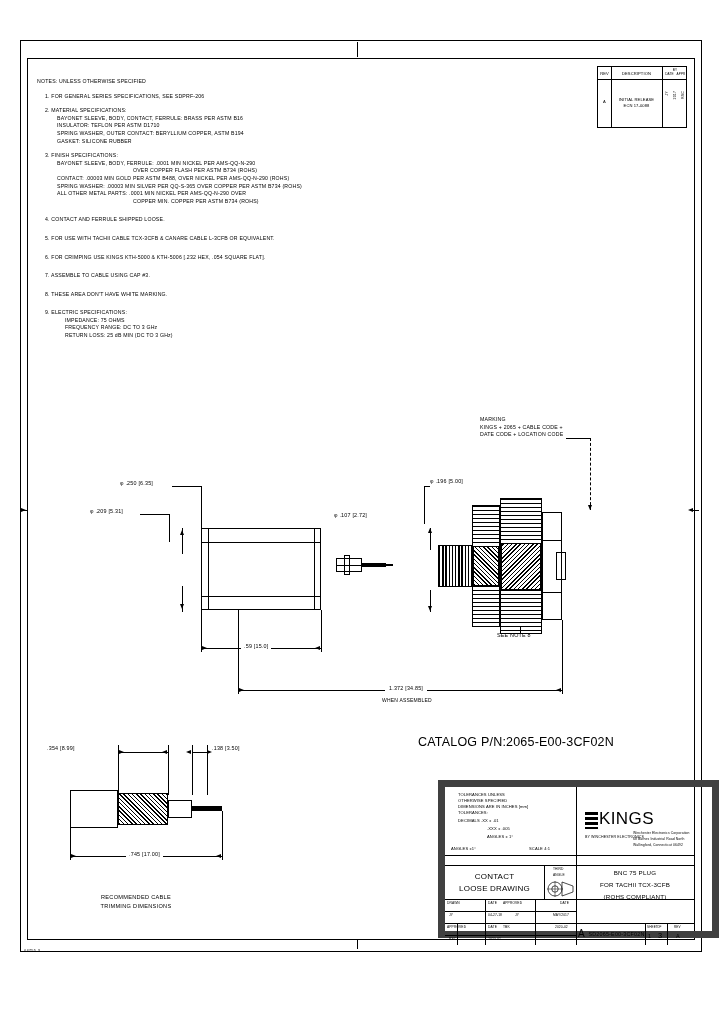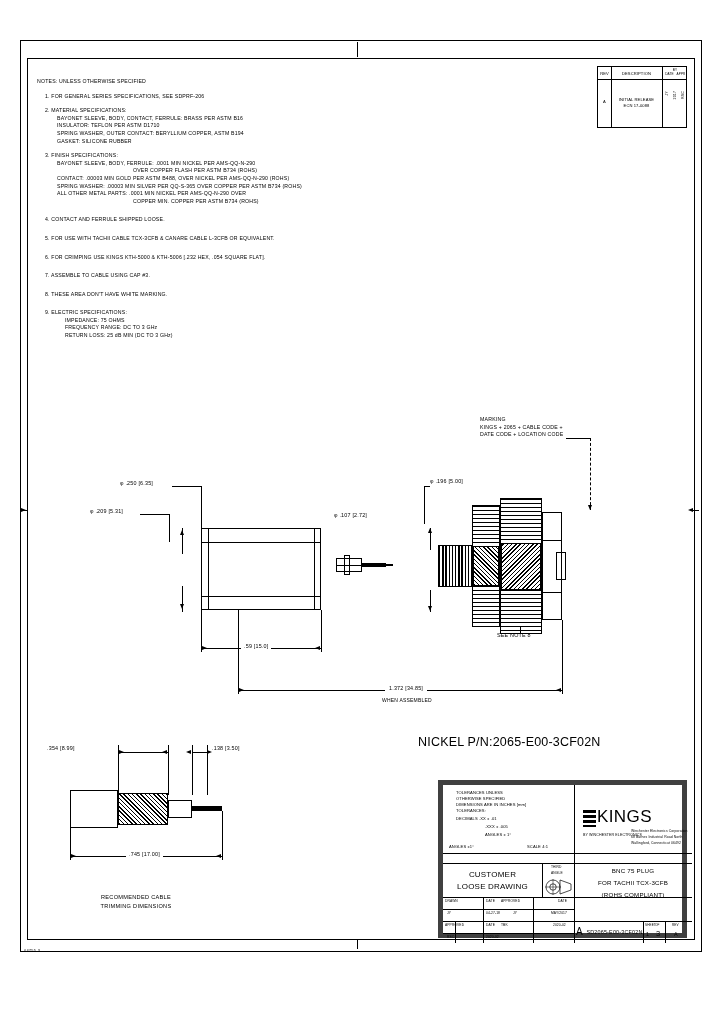"NICKEL P/N:2065-E00-3CF02N" div.catalog { text: NICKEL -> CATALOG }
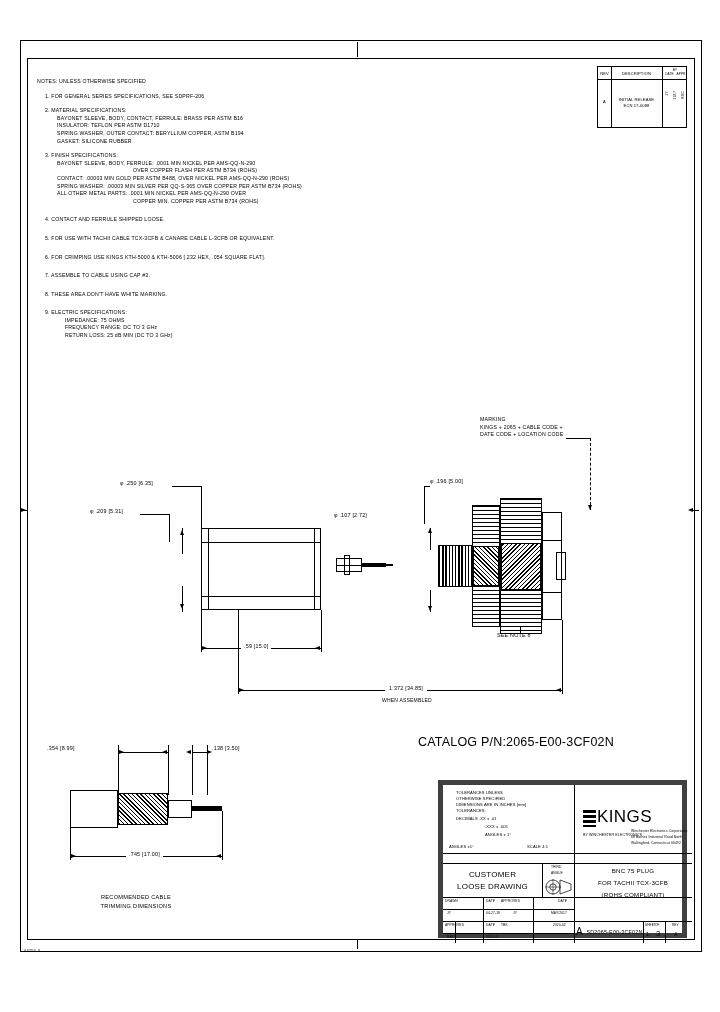"KINGS" .tblock { border: 5px solid #404040 -> 7px solid #404040; width: 249px -> 281px }
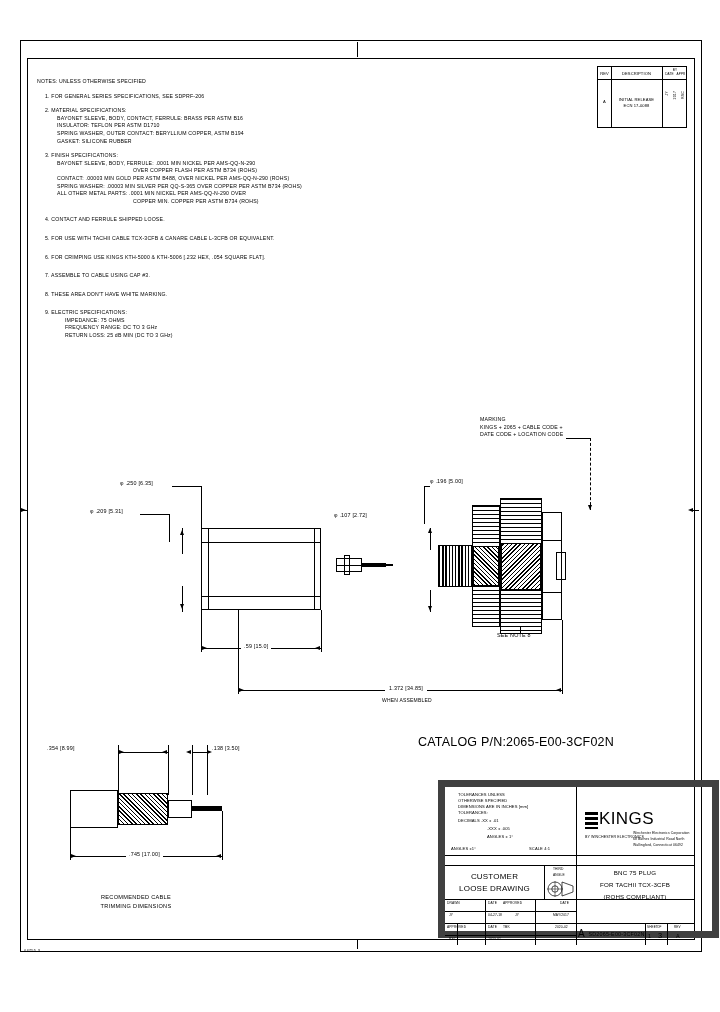"CUSTOMER" div.tb-mid { text: CUSTOMER -> CONTACT }
